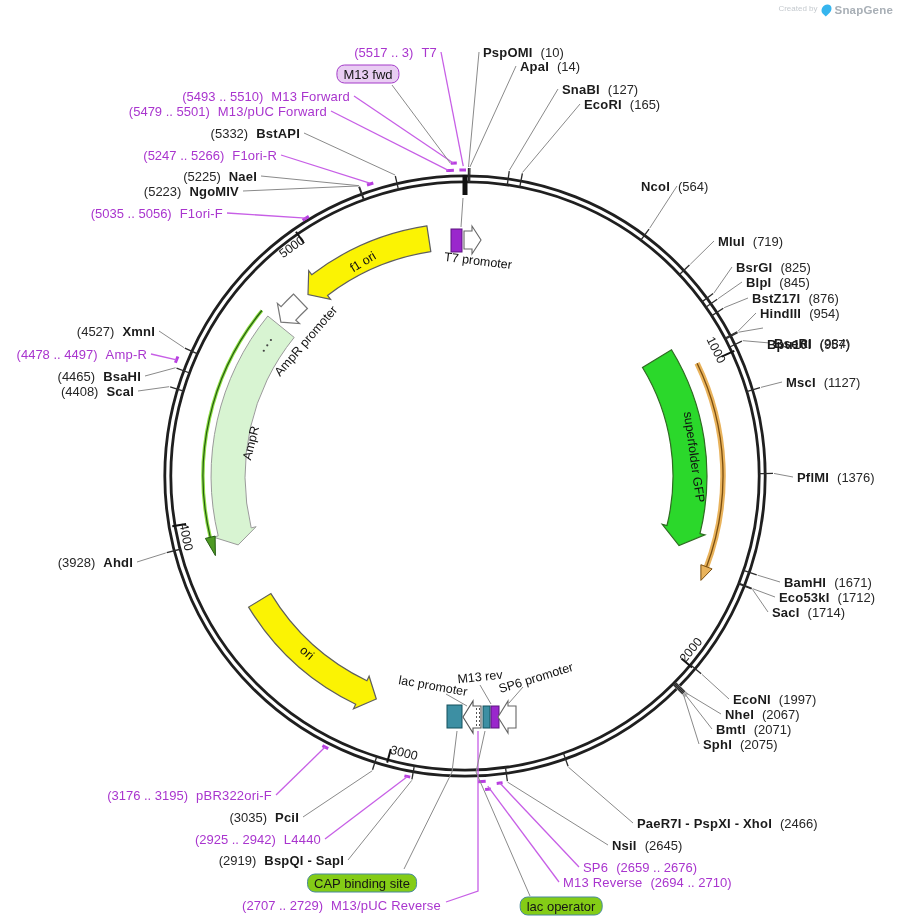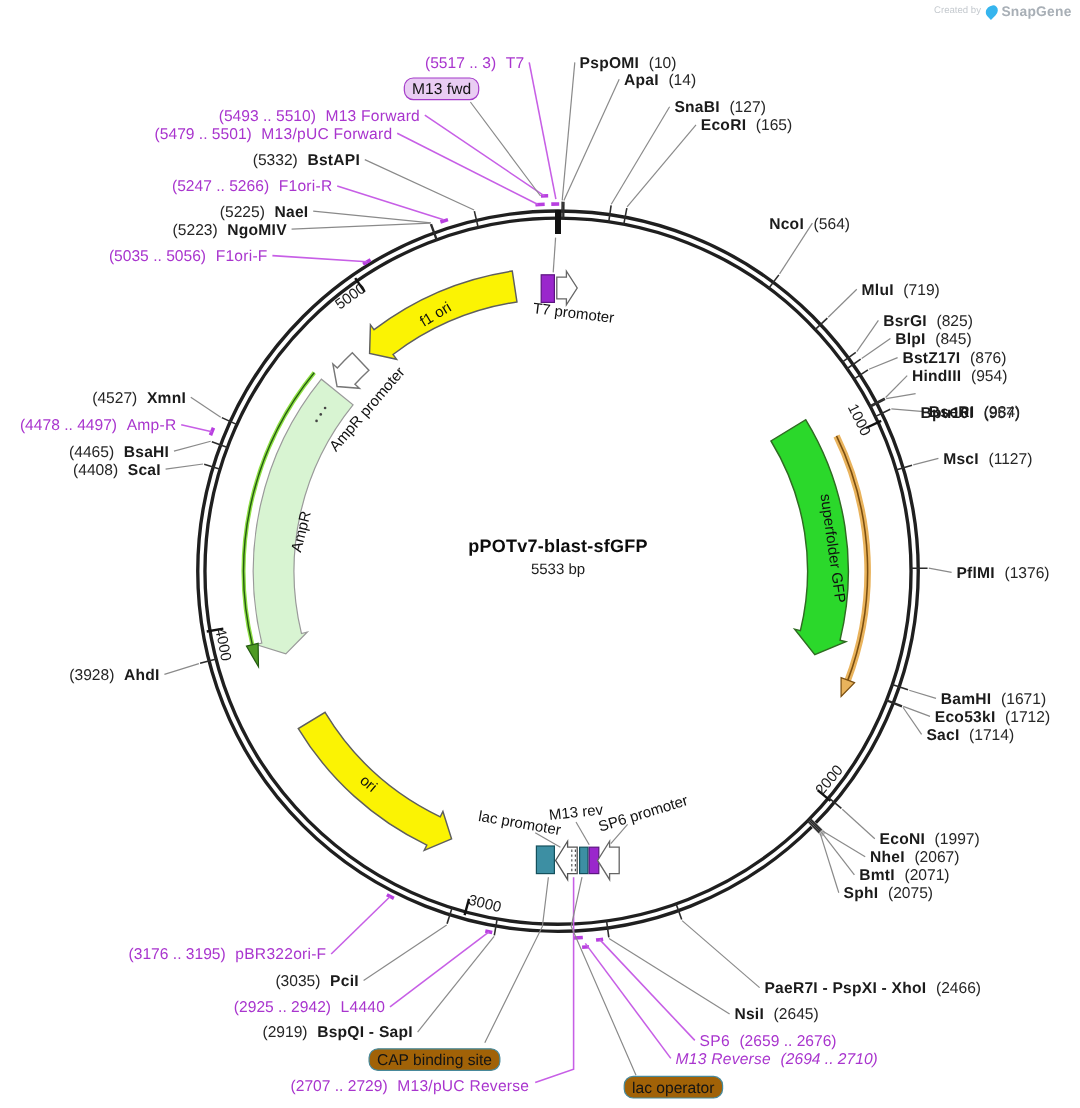"pPOTv7-blast-sfGFP" div { html: <div> <div>pPOTv7-blast-sfGFP</div> <div>5533 bp</div> </div> -> none }
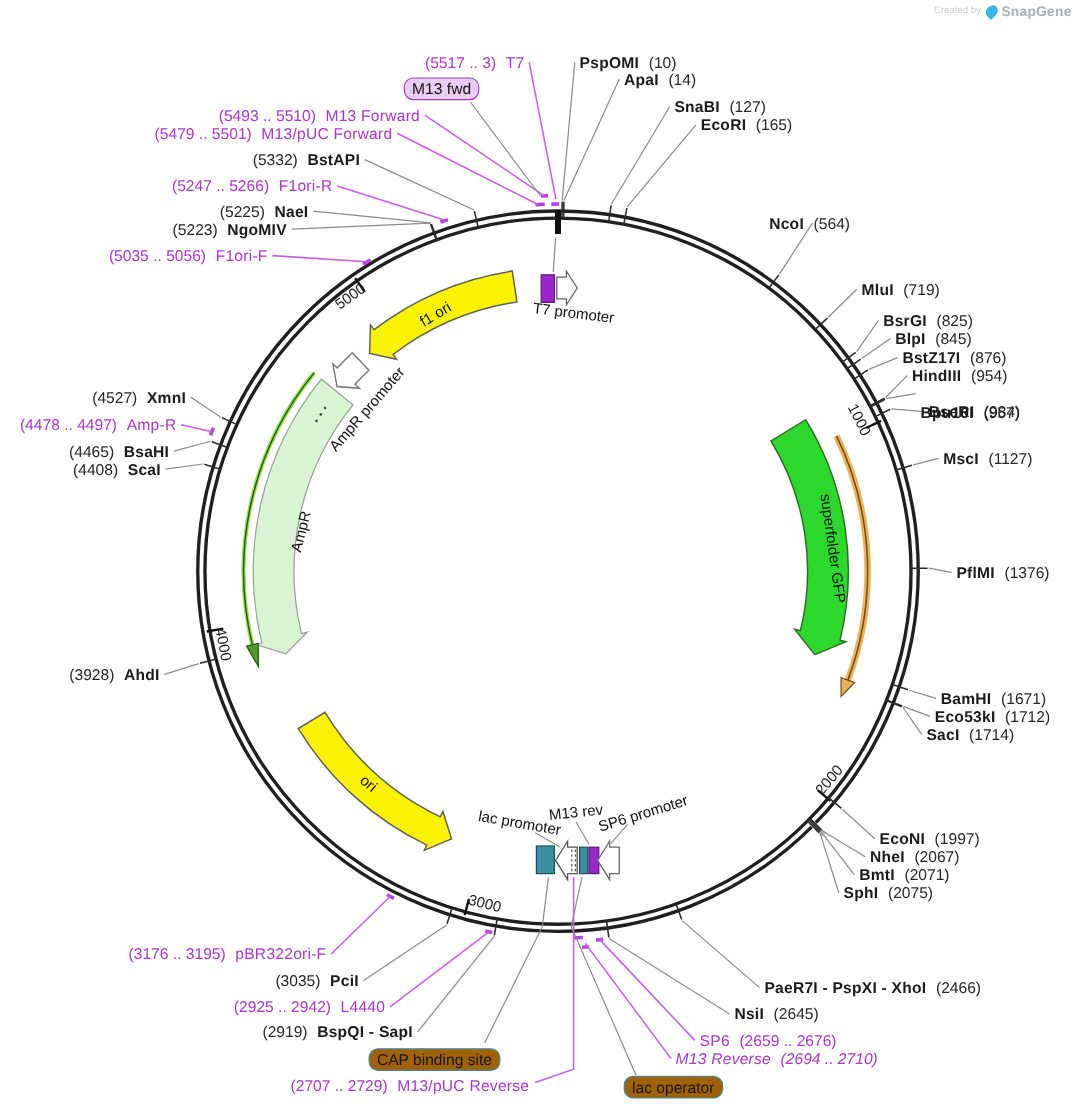"CAP binding site" .box-feature { background: #a16207 -> #84cc16 }
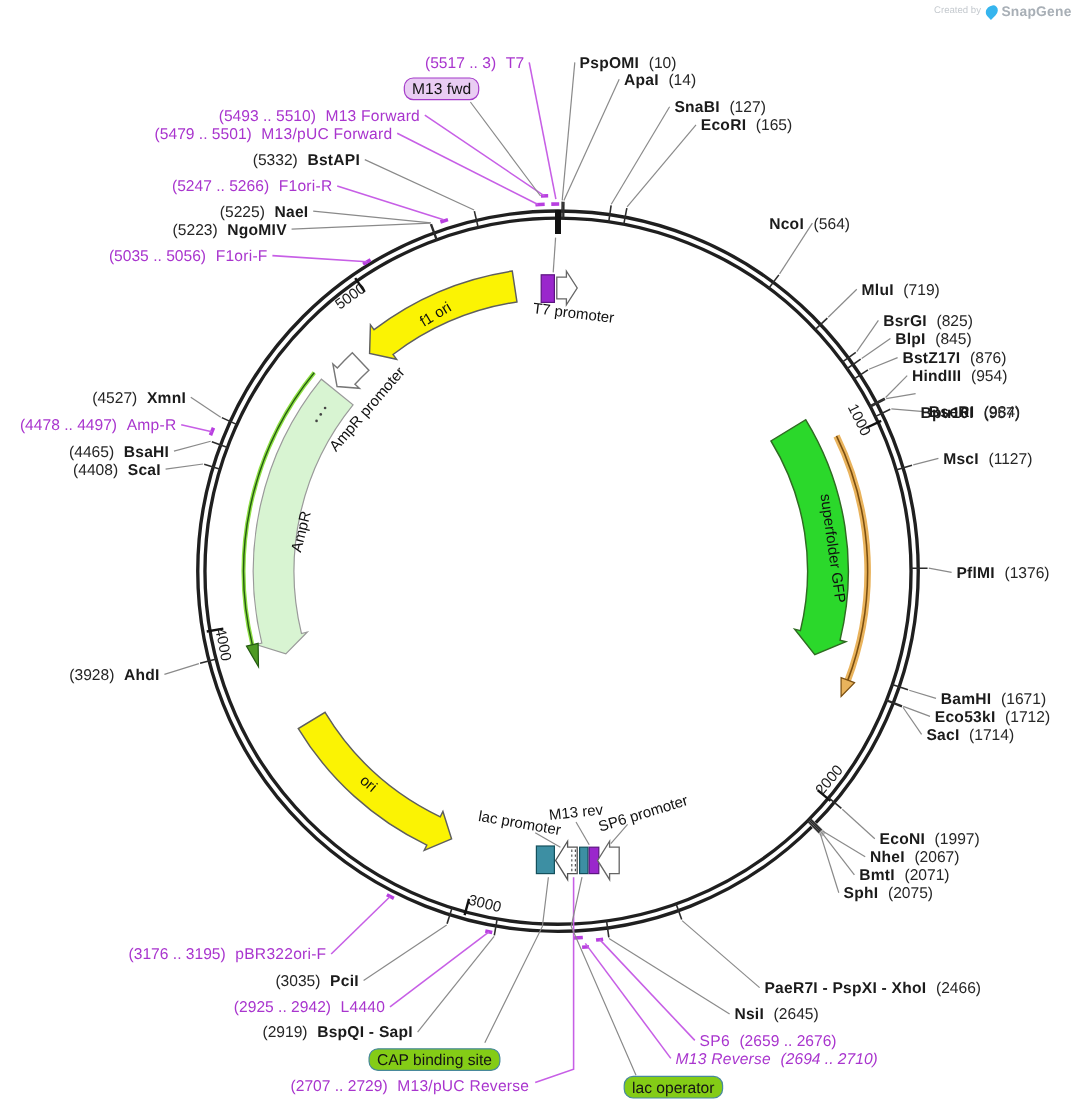"M13 Reverse (2694 .. 2710)" div.slabel { font-style: italic -> none }
